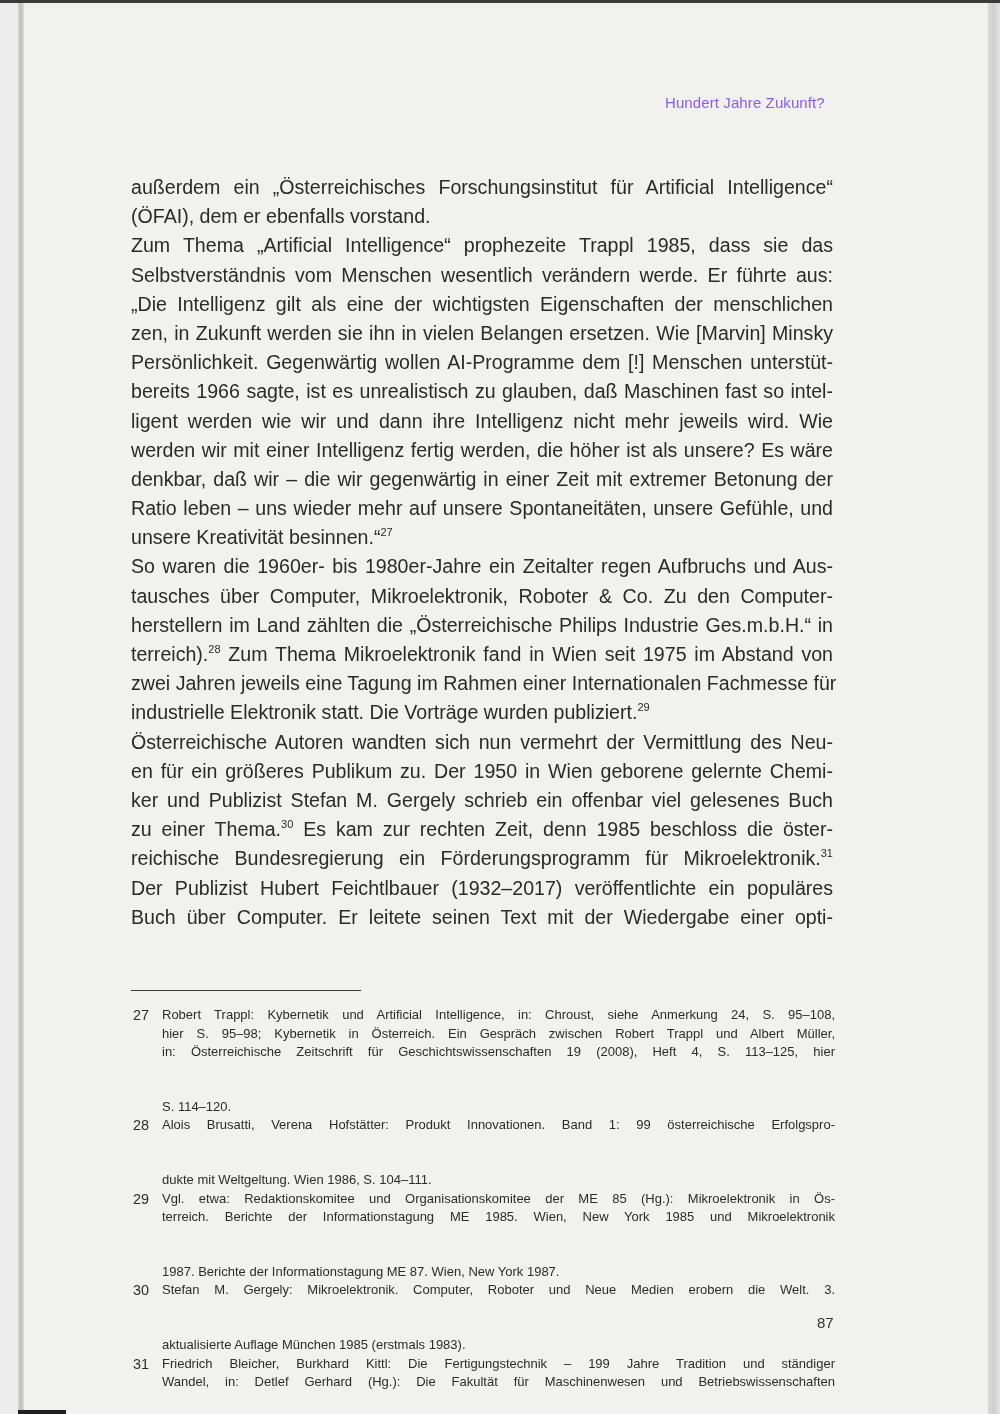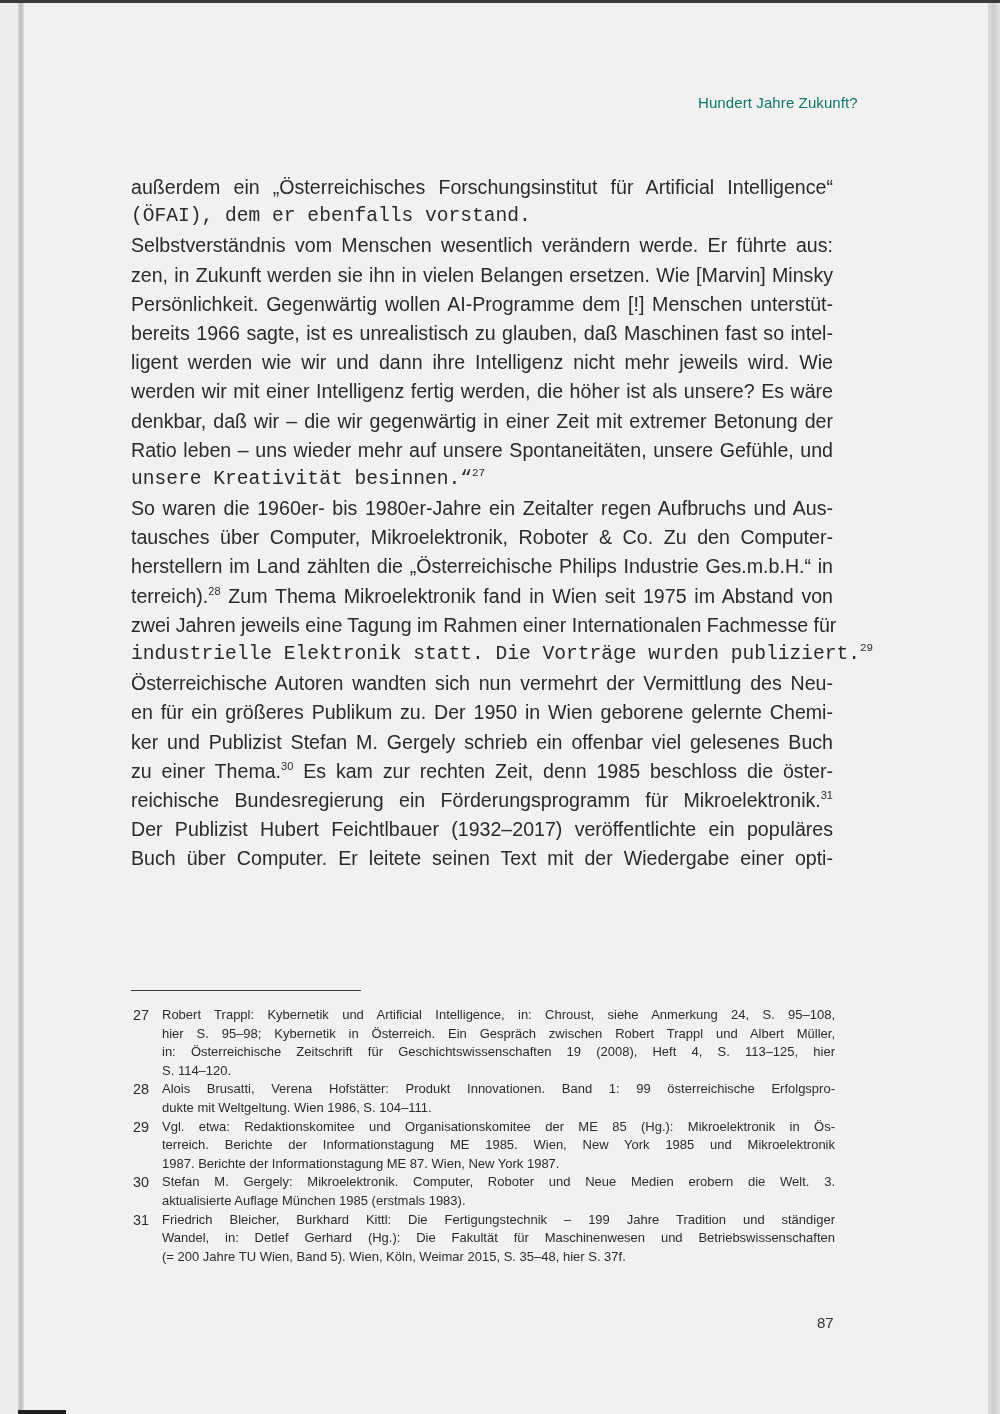"Hundert Jahre Zukunft?" .running-head { color: #0f766e -> #8b5cf6; left: 698px -> 665px }
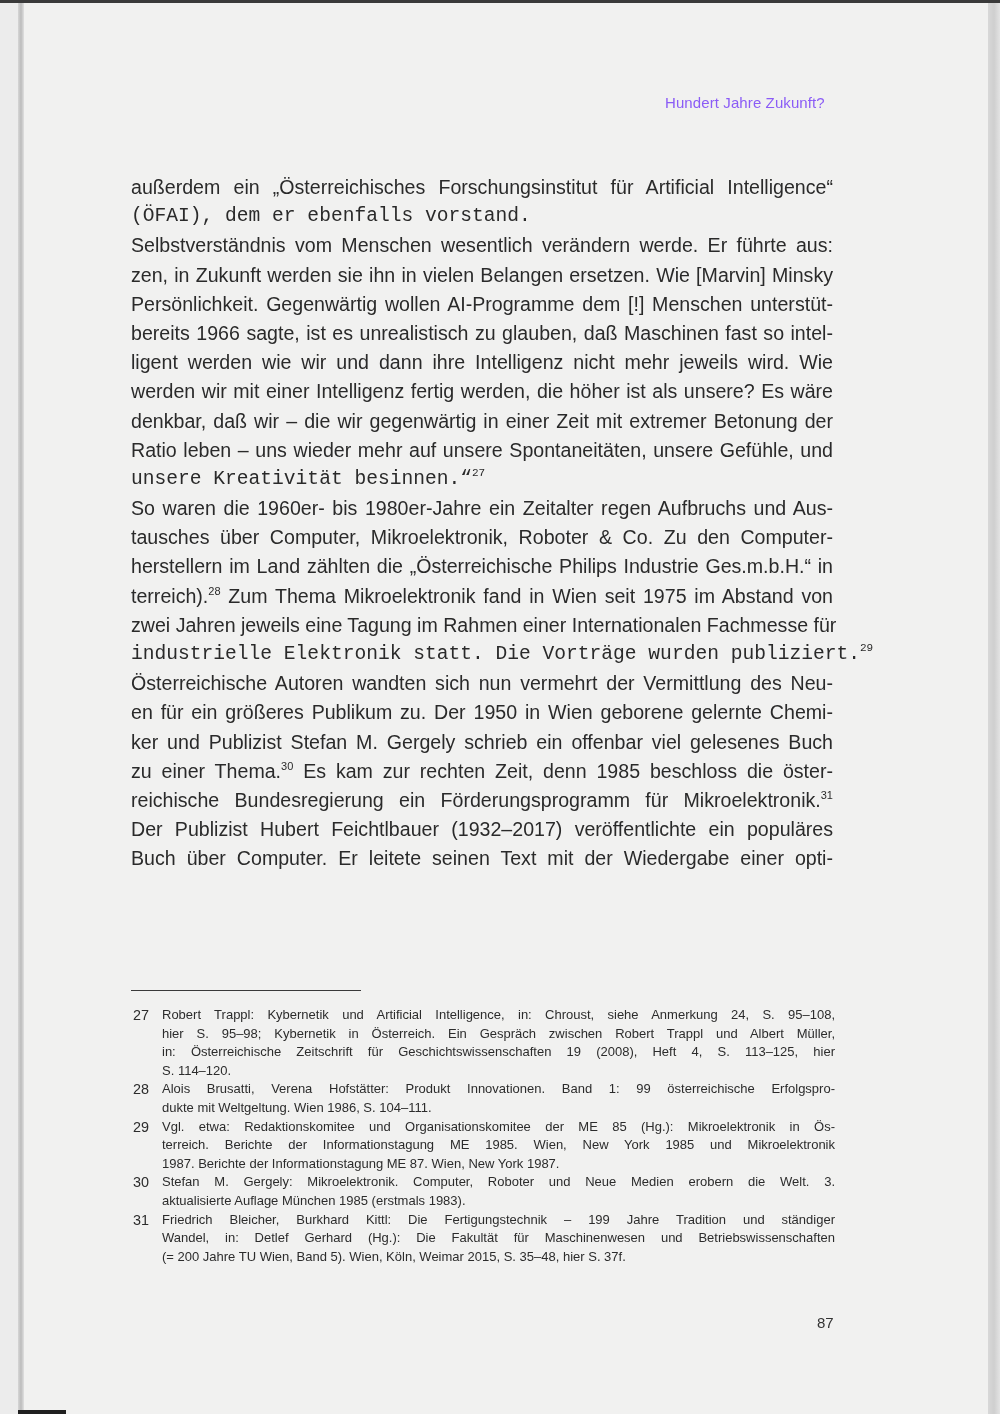"(ÖFAI), dem er ebenfalls vorstand." .line.last { font-family: Liberation Mono, monospace -> none }
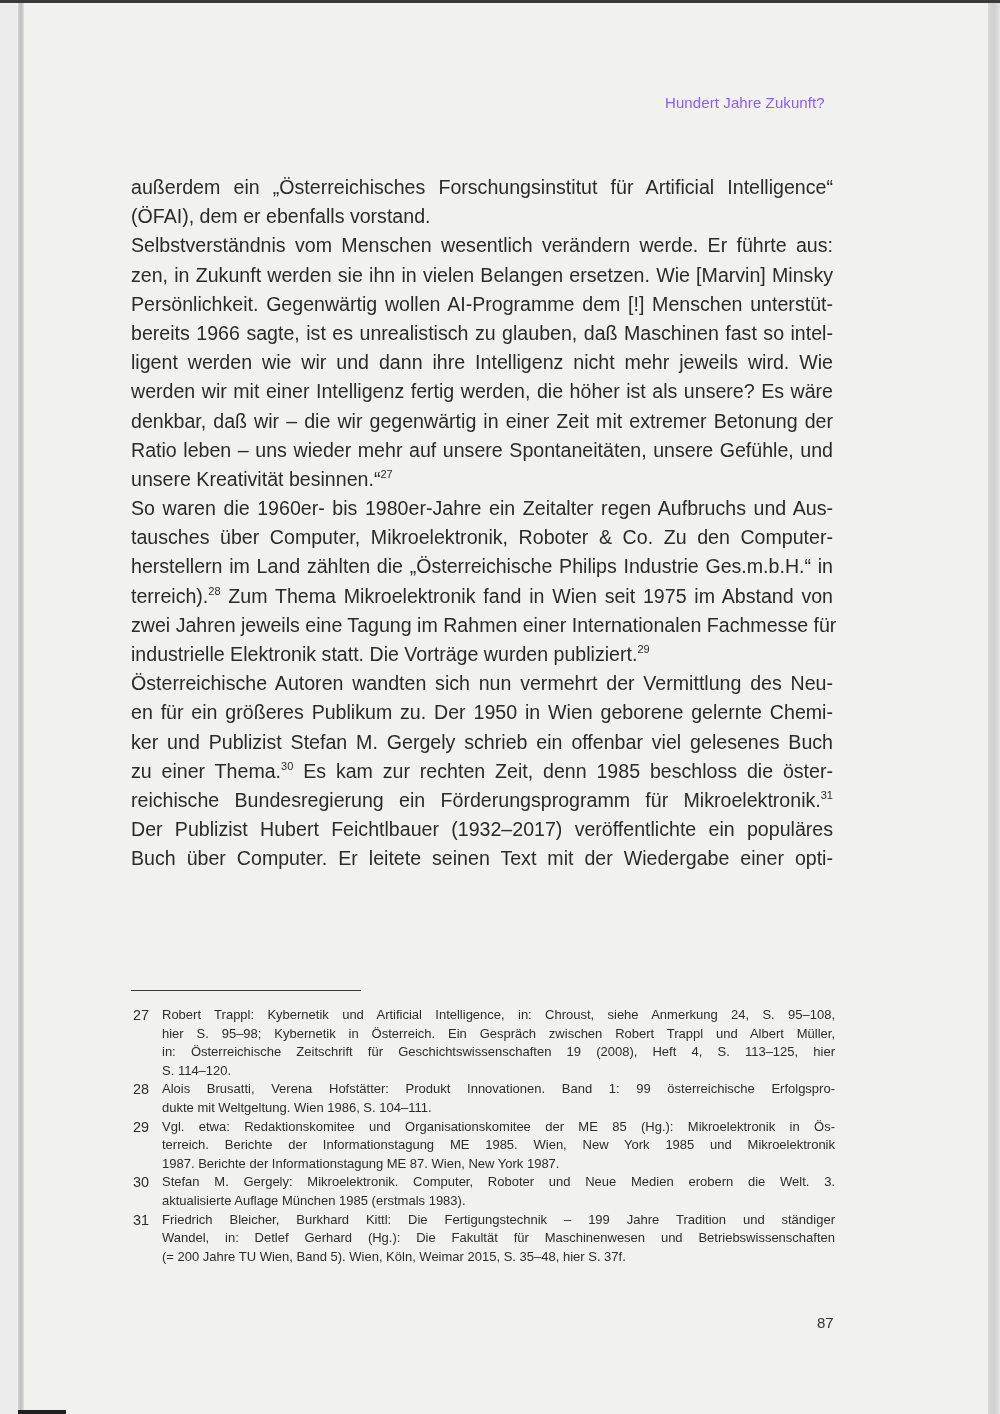"Zum Thema „Artificial Intelligence“" div.line { html: none -> <div><span>Zum Thema „Artificial Intelligence“ prophezeite Trappl 1985, dass sie das</span></div> }
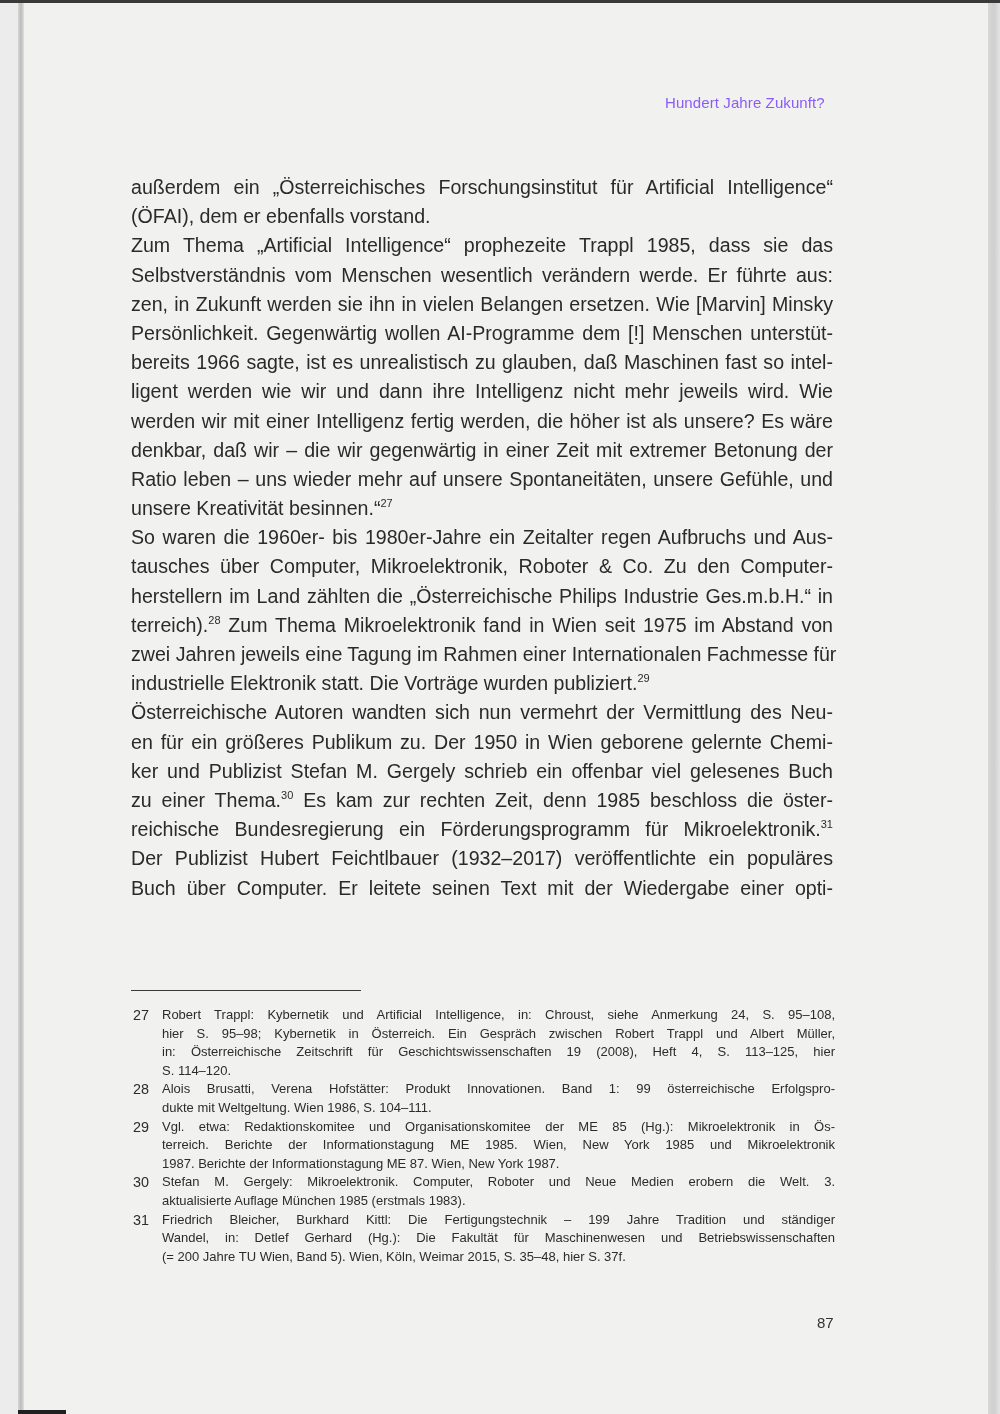"„Die Intelligenz gilt als eine" div.line { html: none -> <div><span>„Die Intelligenz gilt als eine der wichtigsten Eigenschaften der menschlichen</span></div> }
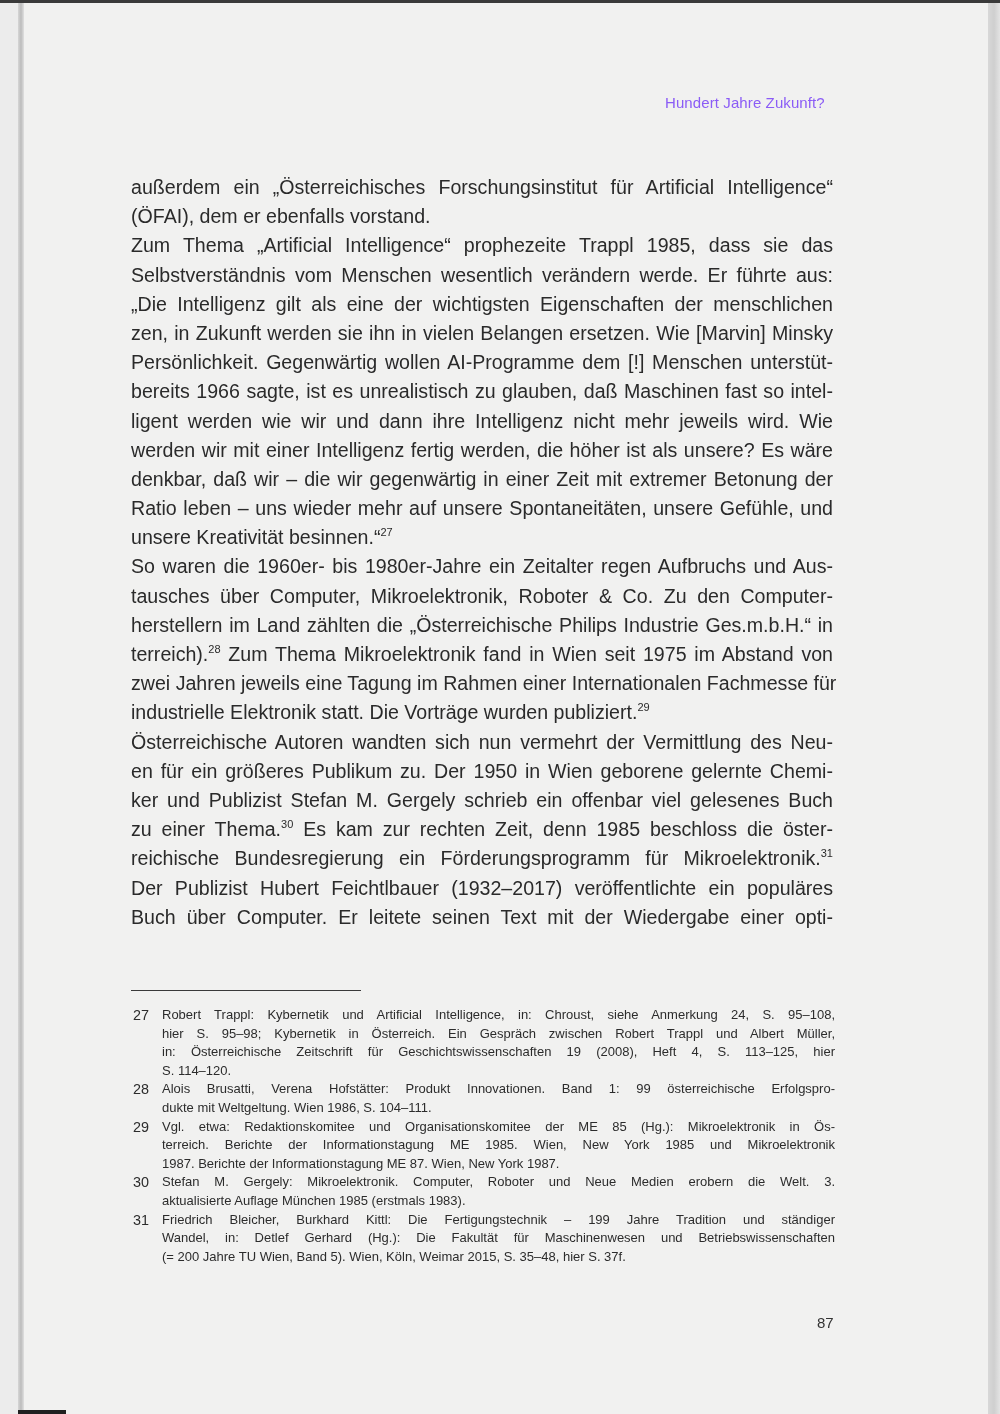"S. 114–120." .fn-line.last { margin-top: none -> 36px }
